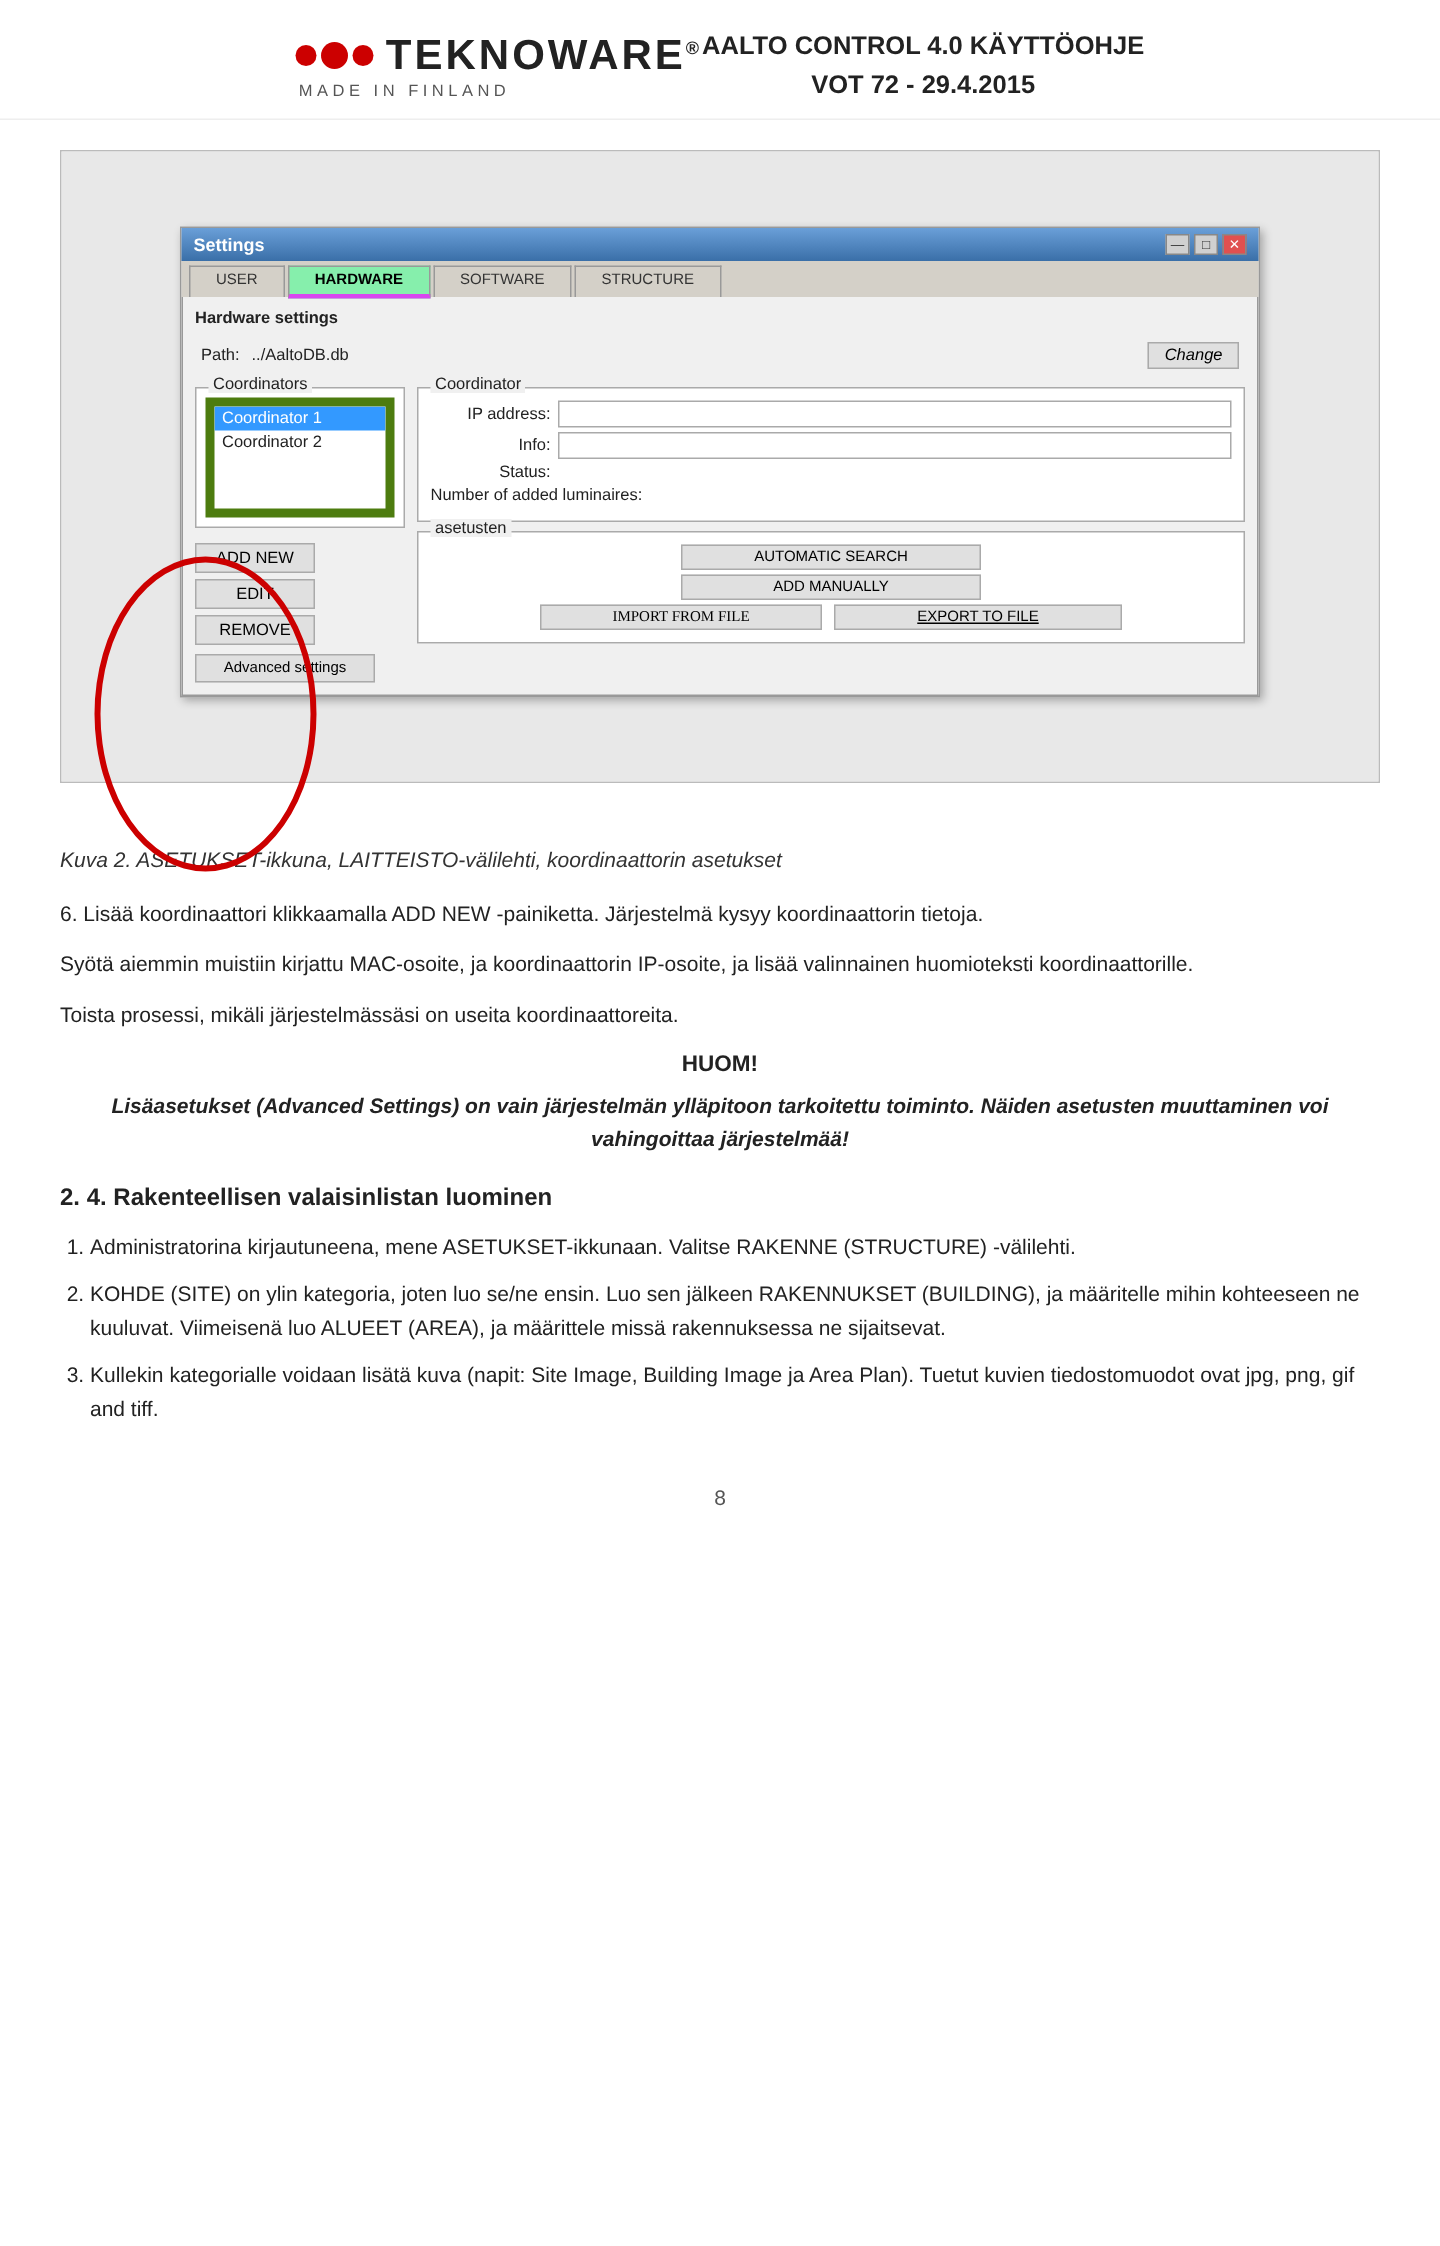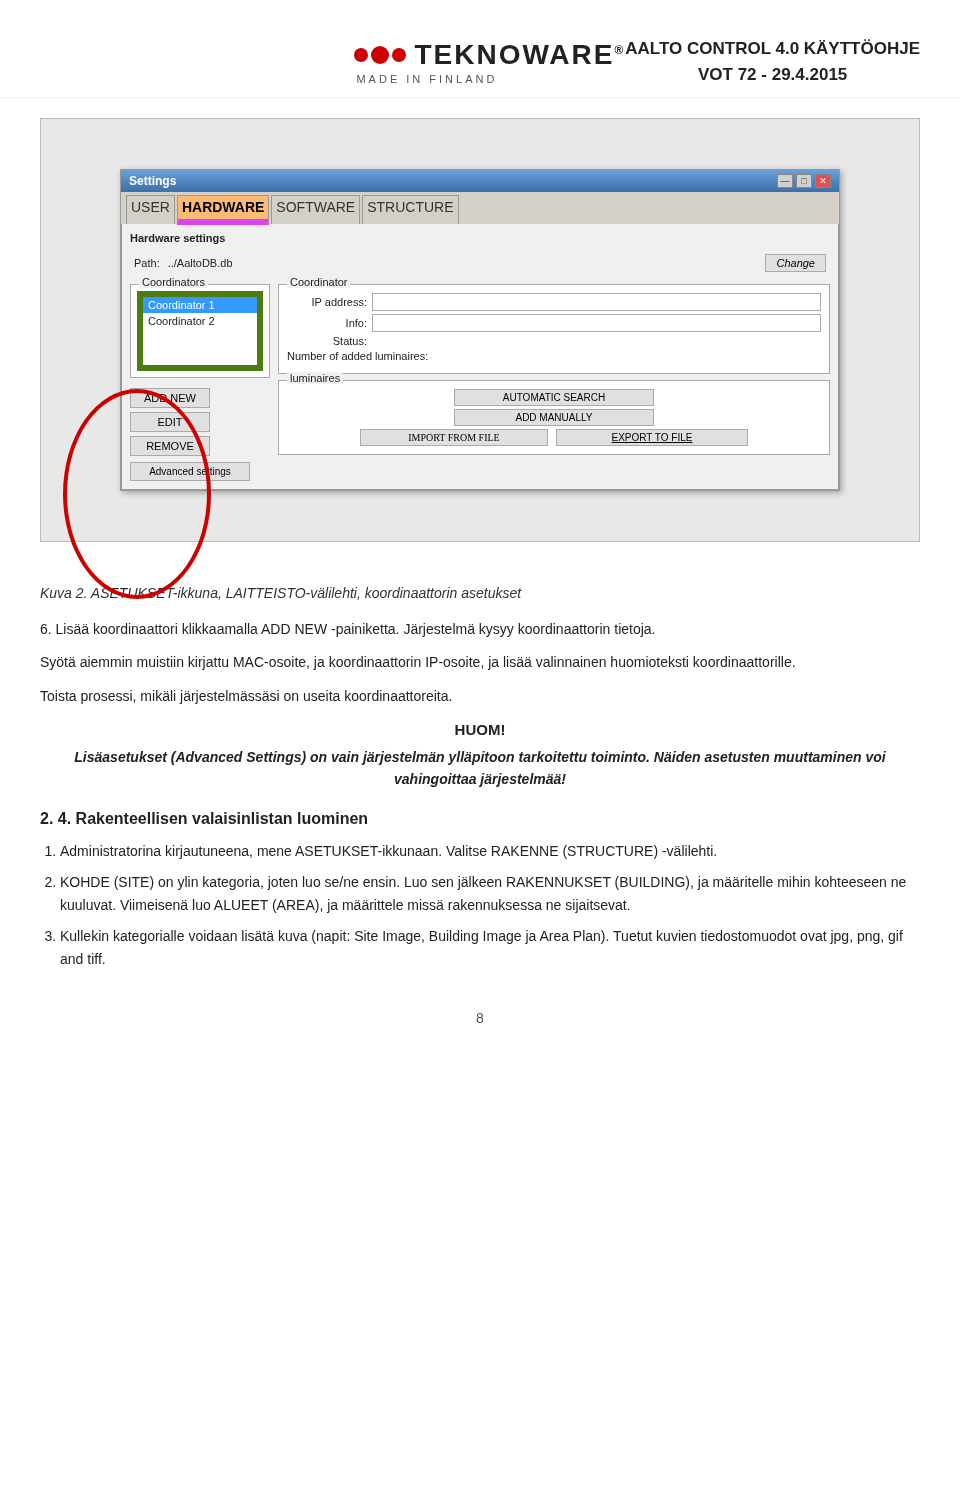"TEKNOWARE®" .header { justify-content: flex-end -> center; padding: 36px 40px 10px 40px -> 18px 40px 10px 40px }
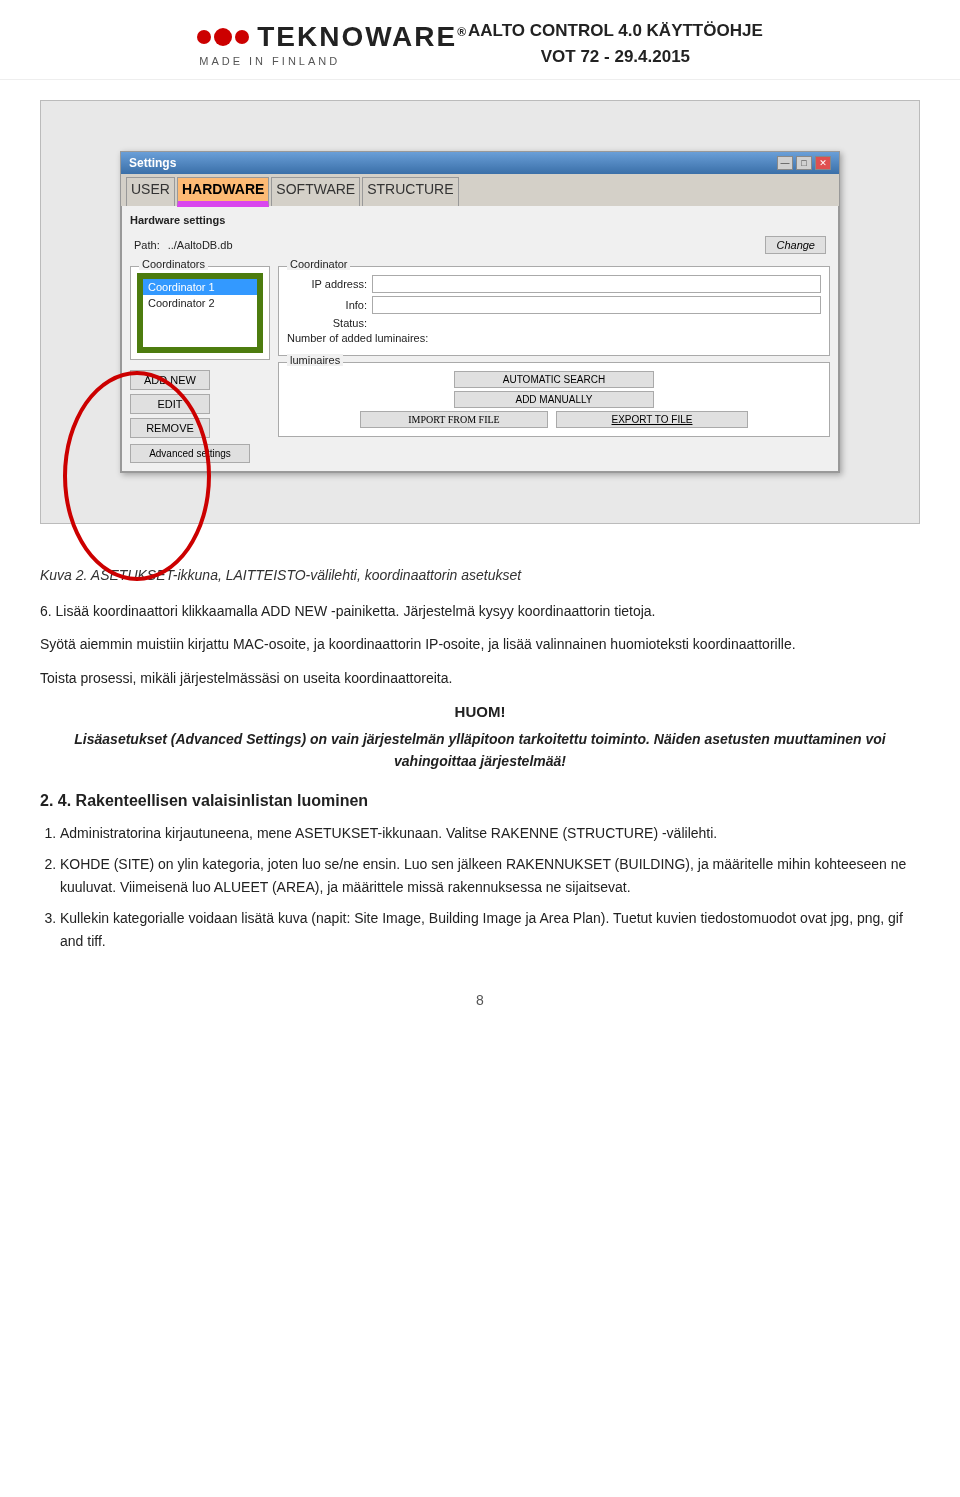"USER" .win-tab { font-size: 14px -> 10px; padding: 3px 4px -> 3px 17px }
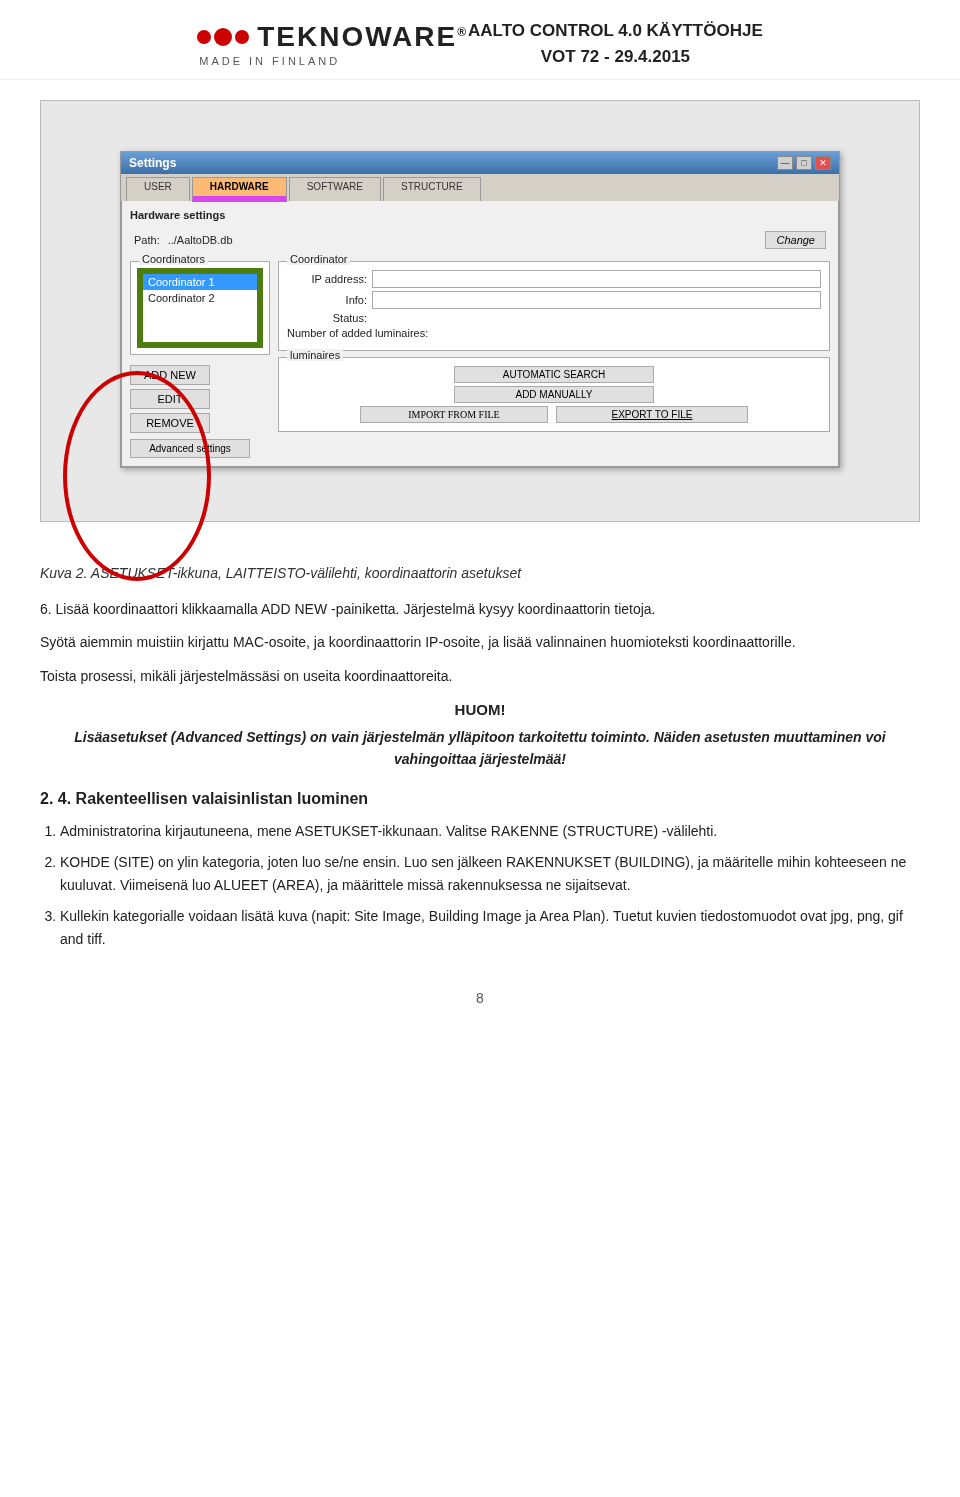"HARDWARE" .win-tab.active { background: #fdba74 -> #86efac; border-bottom: 6px solid #d946ef -> 3px solid #d946ef }
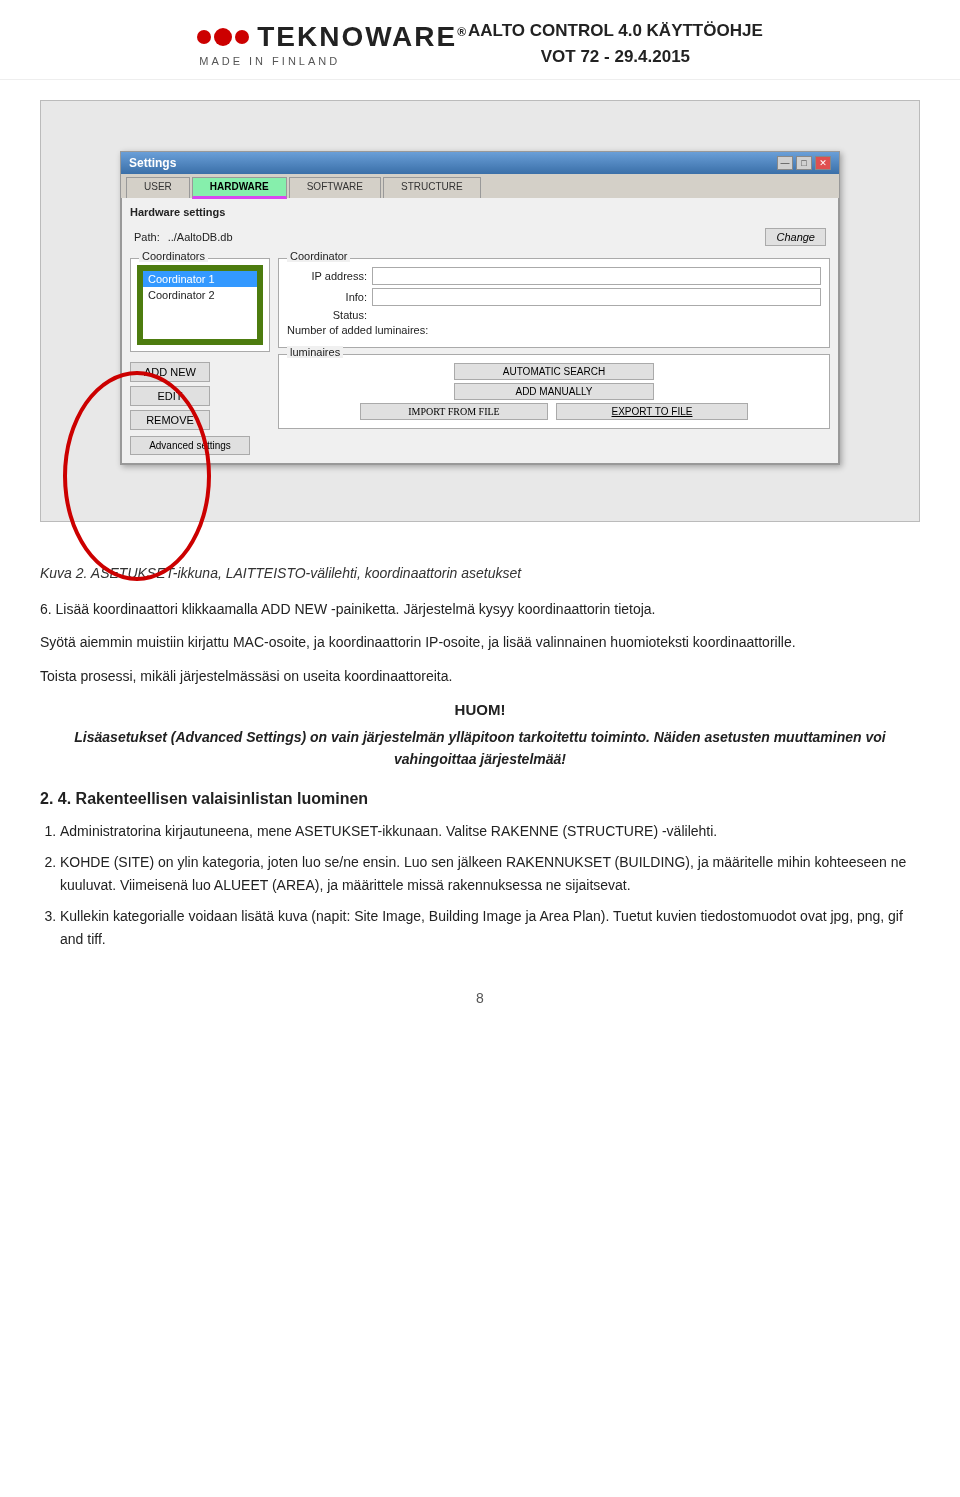"luminaires" span.win-group-label { text: luminaires -> asetusten }
